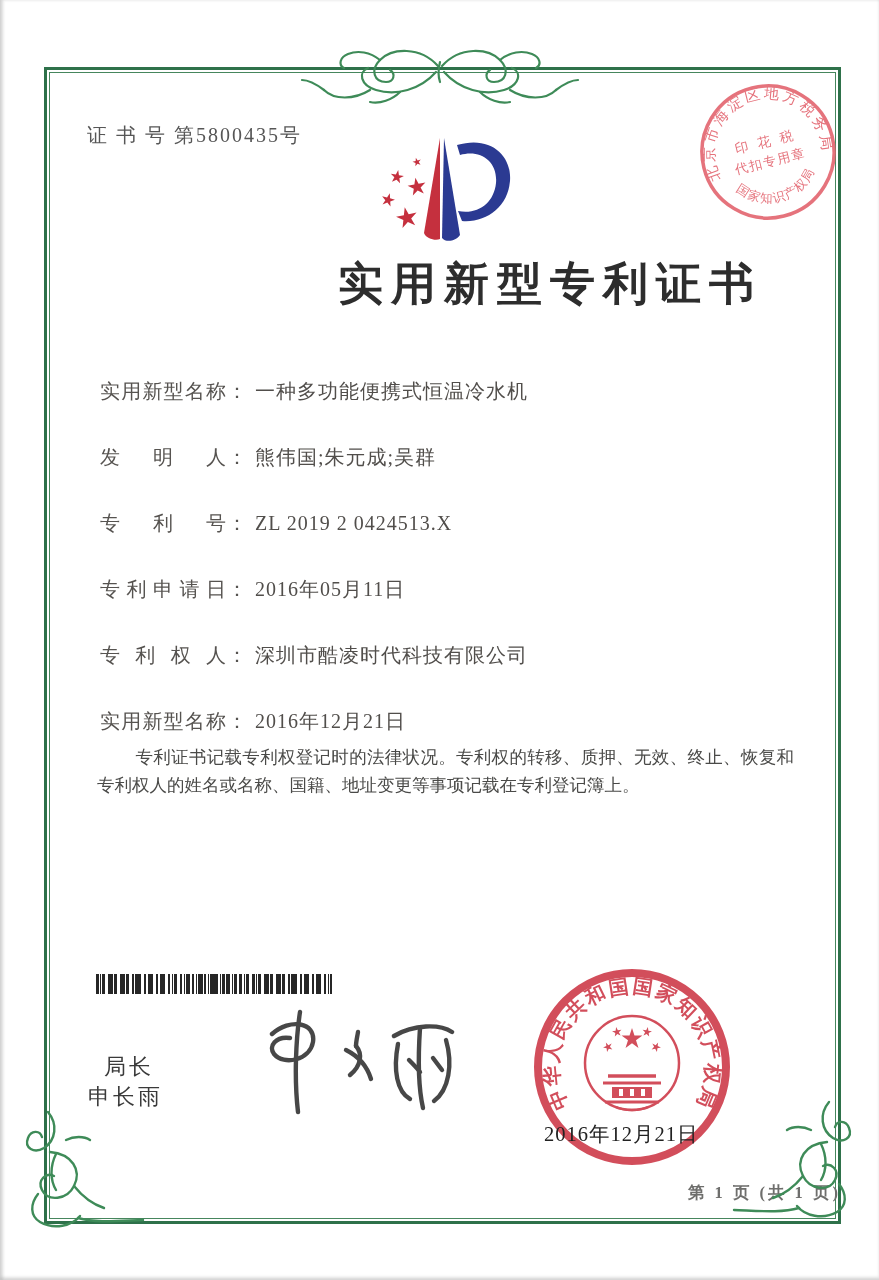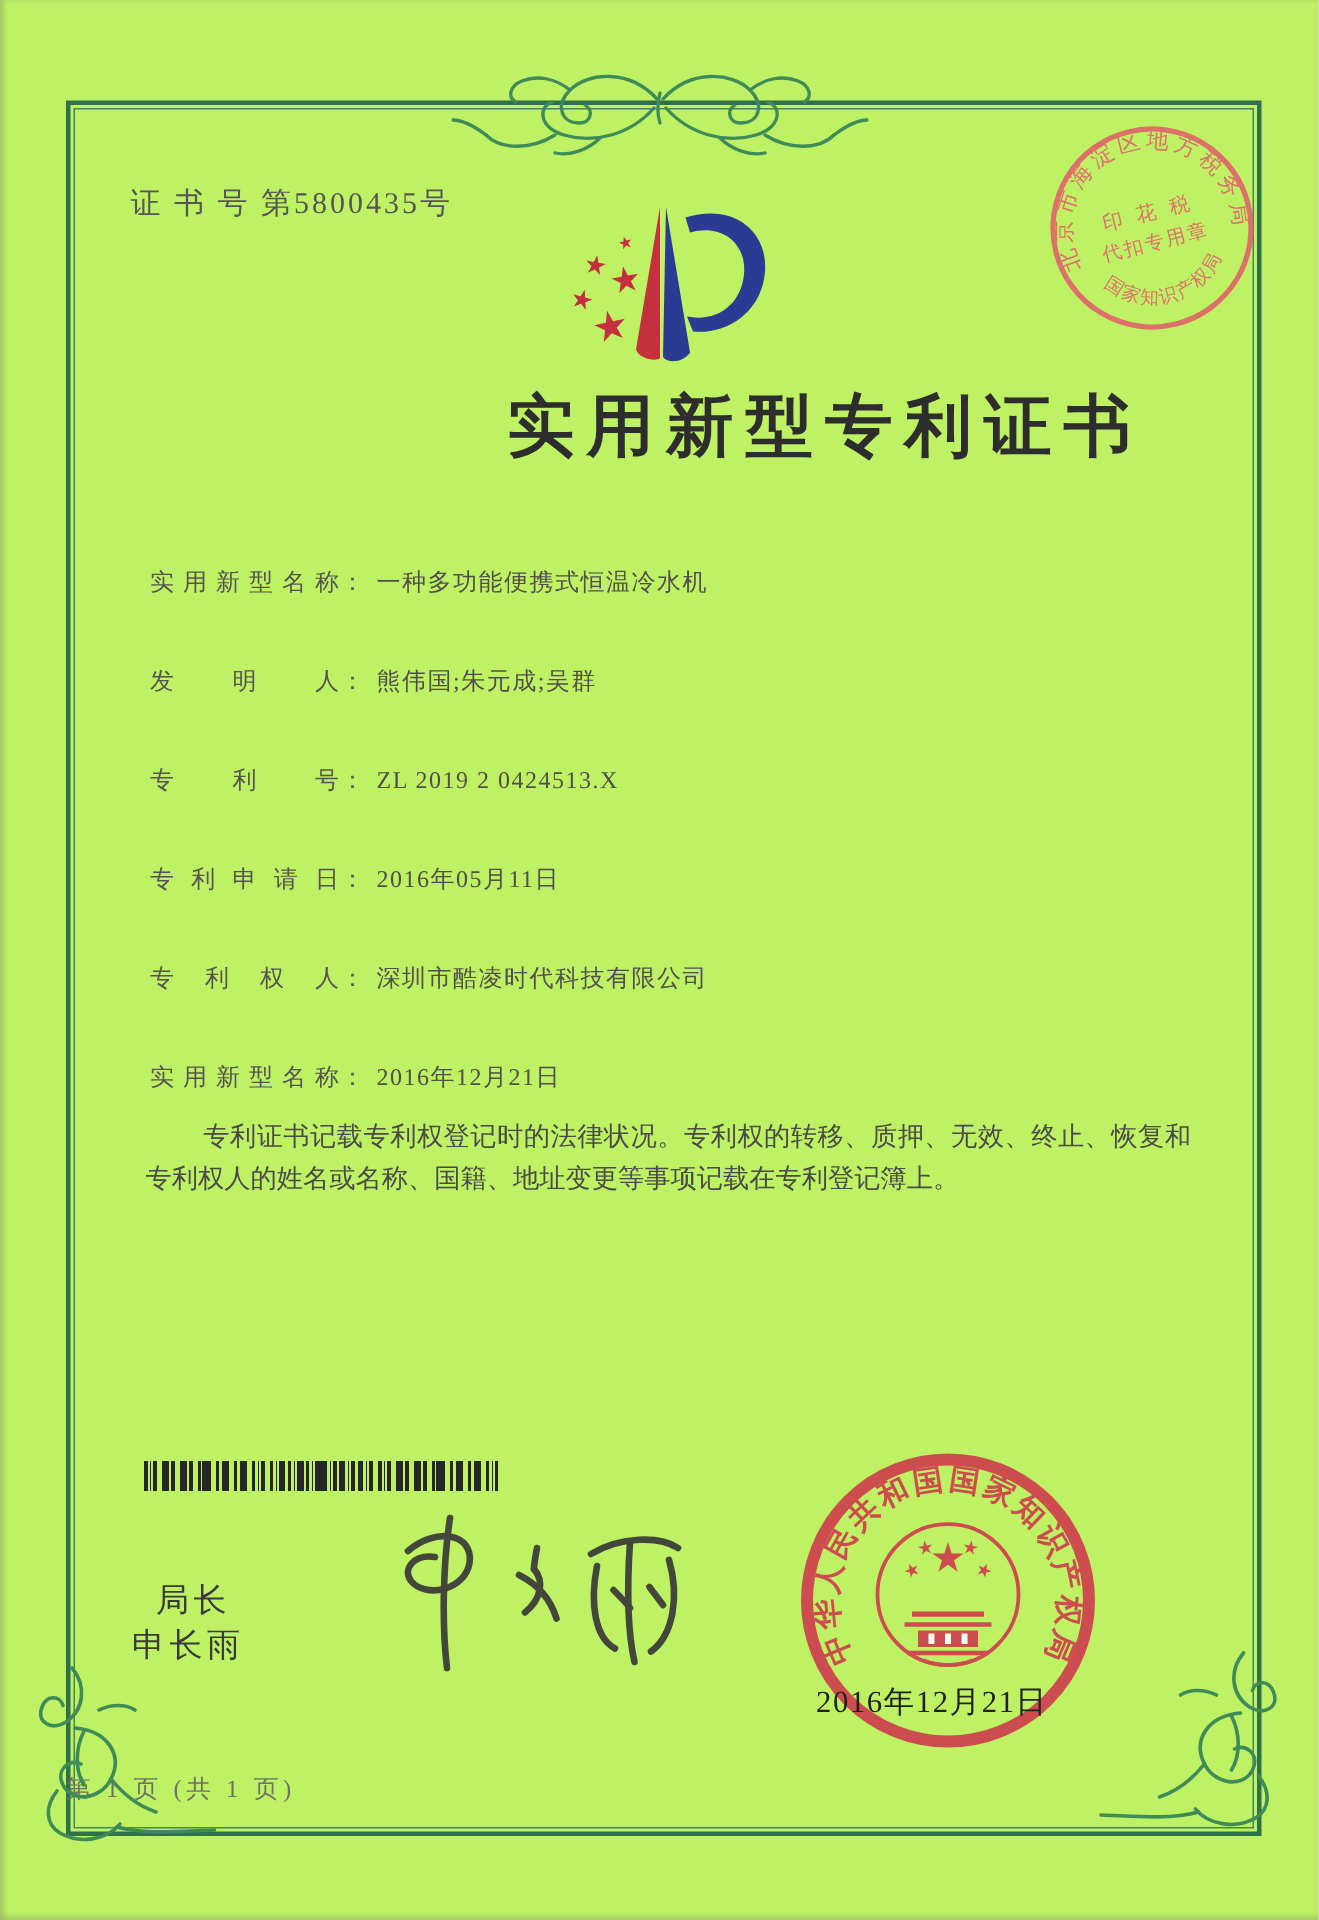"证 书 号 第5800435号" .page { background: #bef264 -> #ffffff }
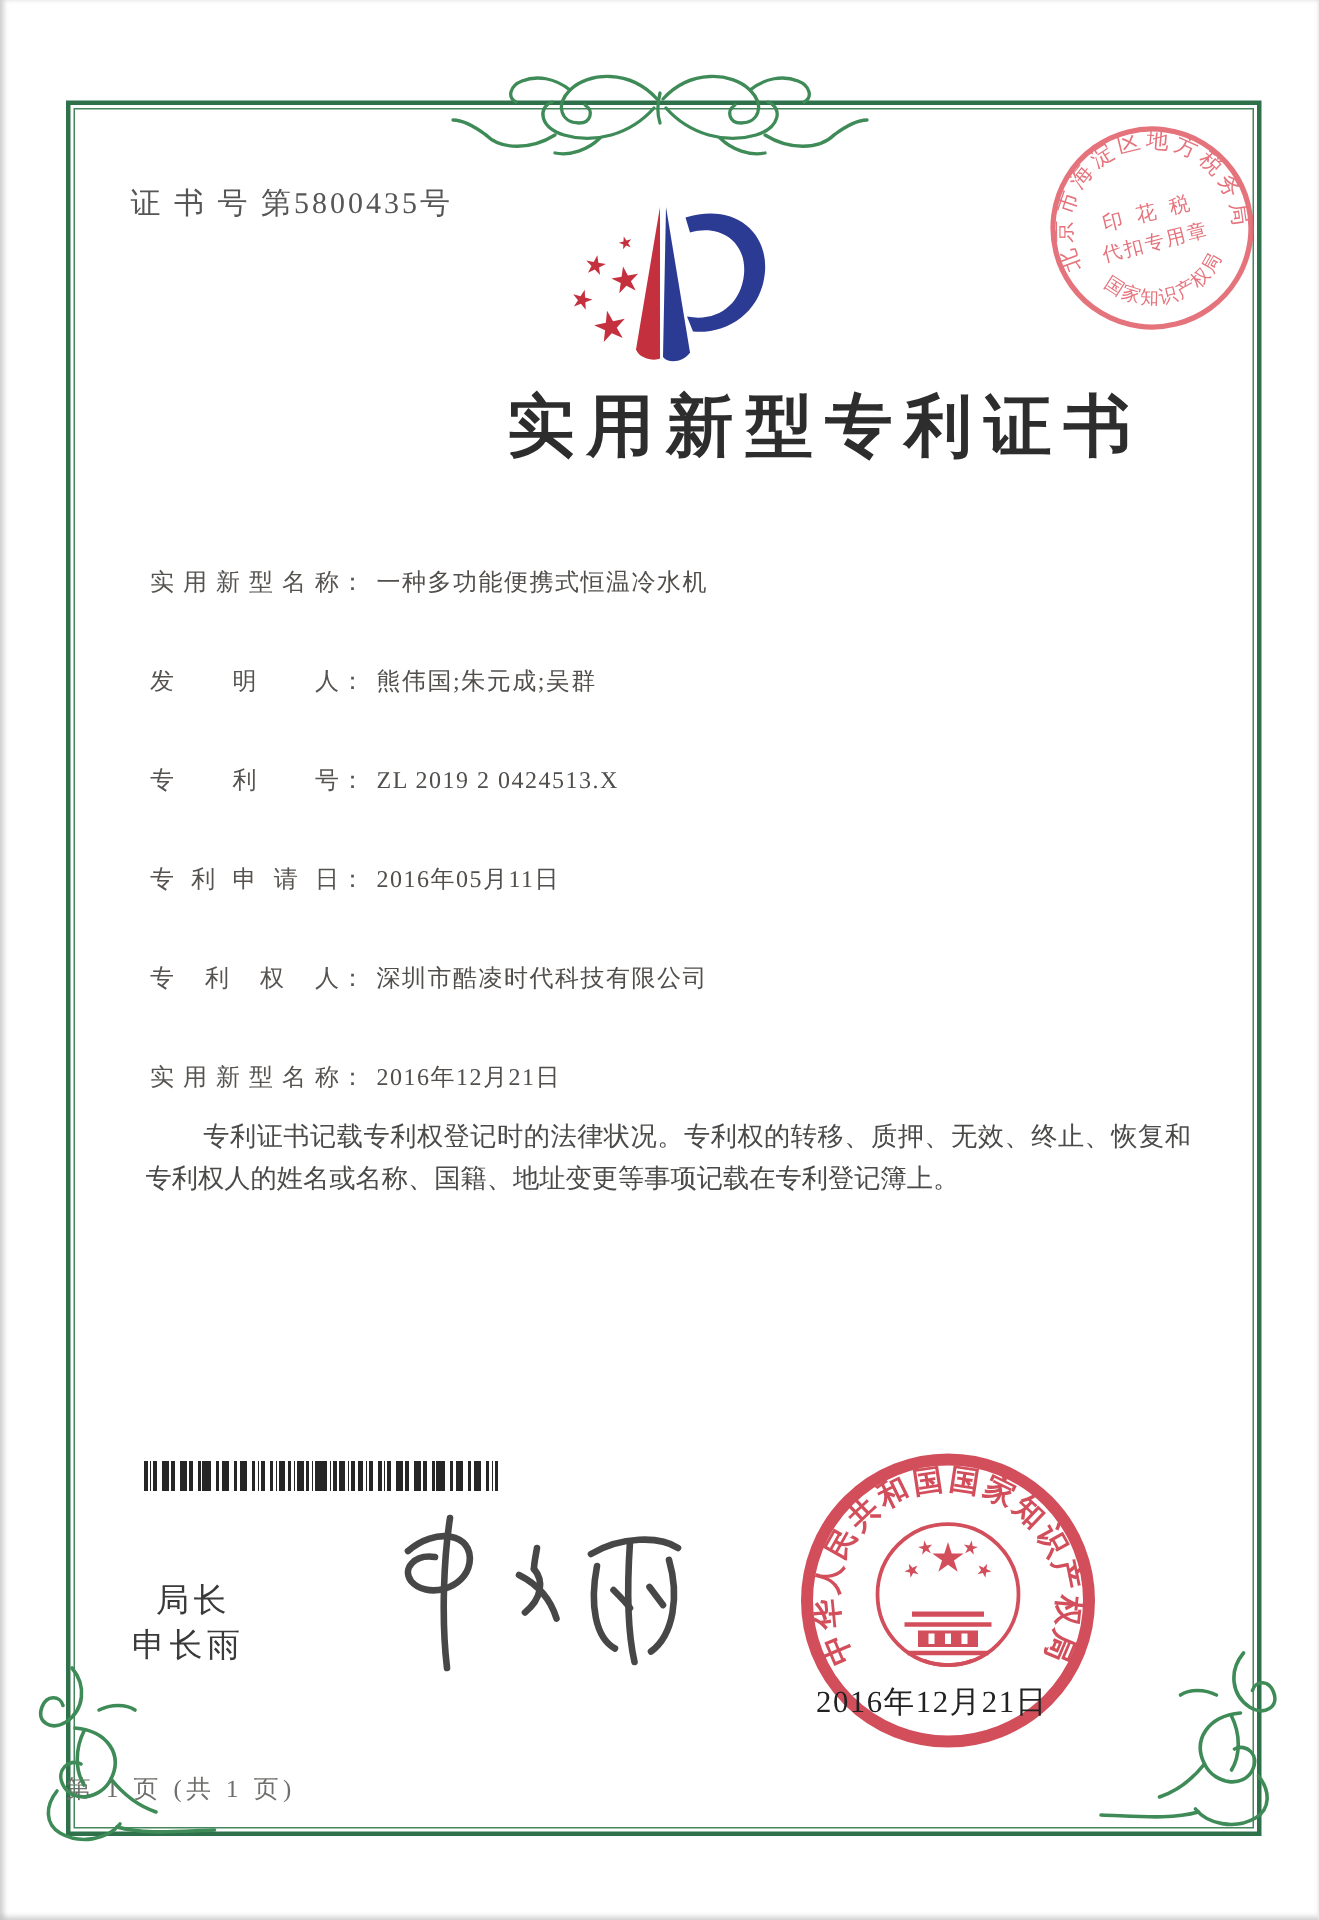"实用新型名称： 一种多功能便携式恒温冷水机" .frow { font-size: 16px -> 20px }
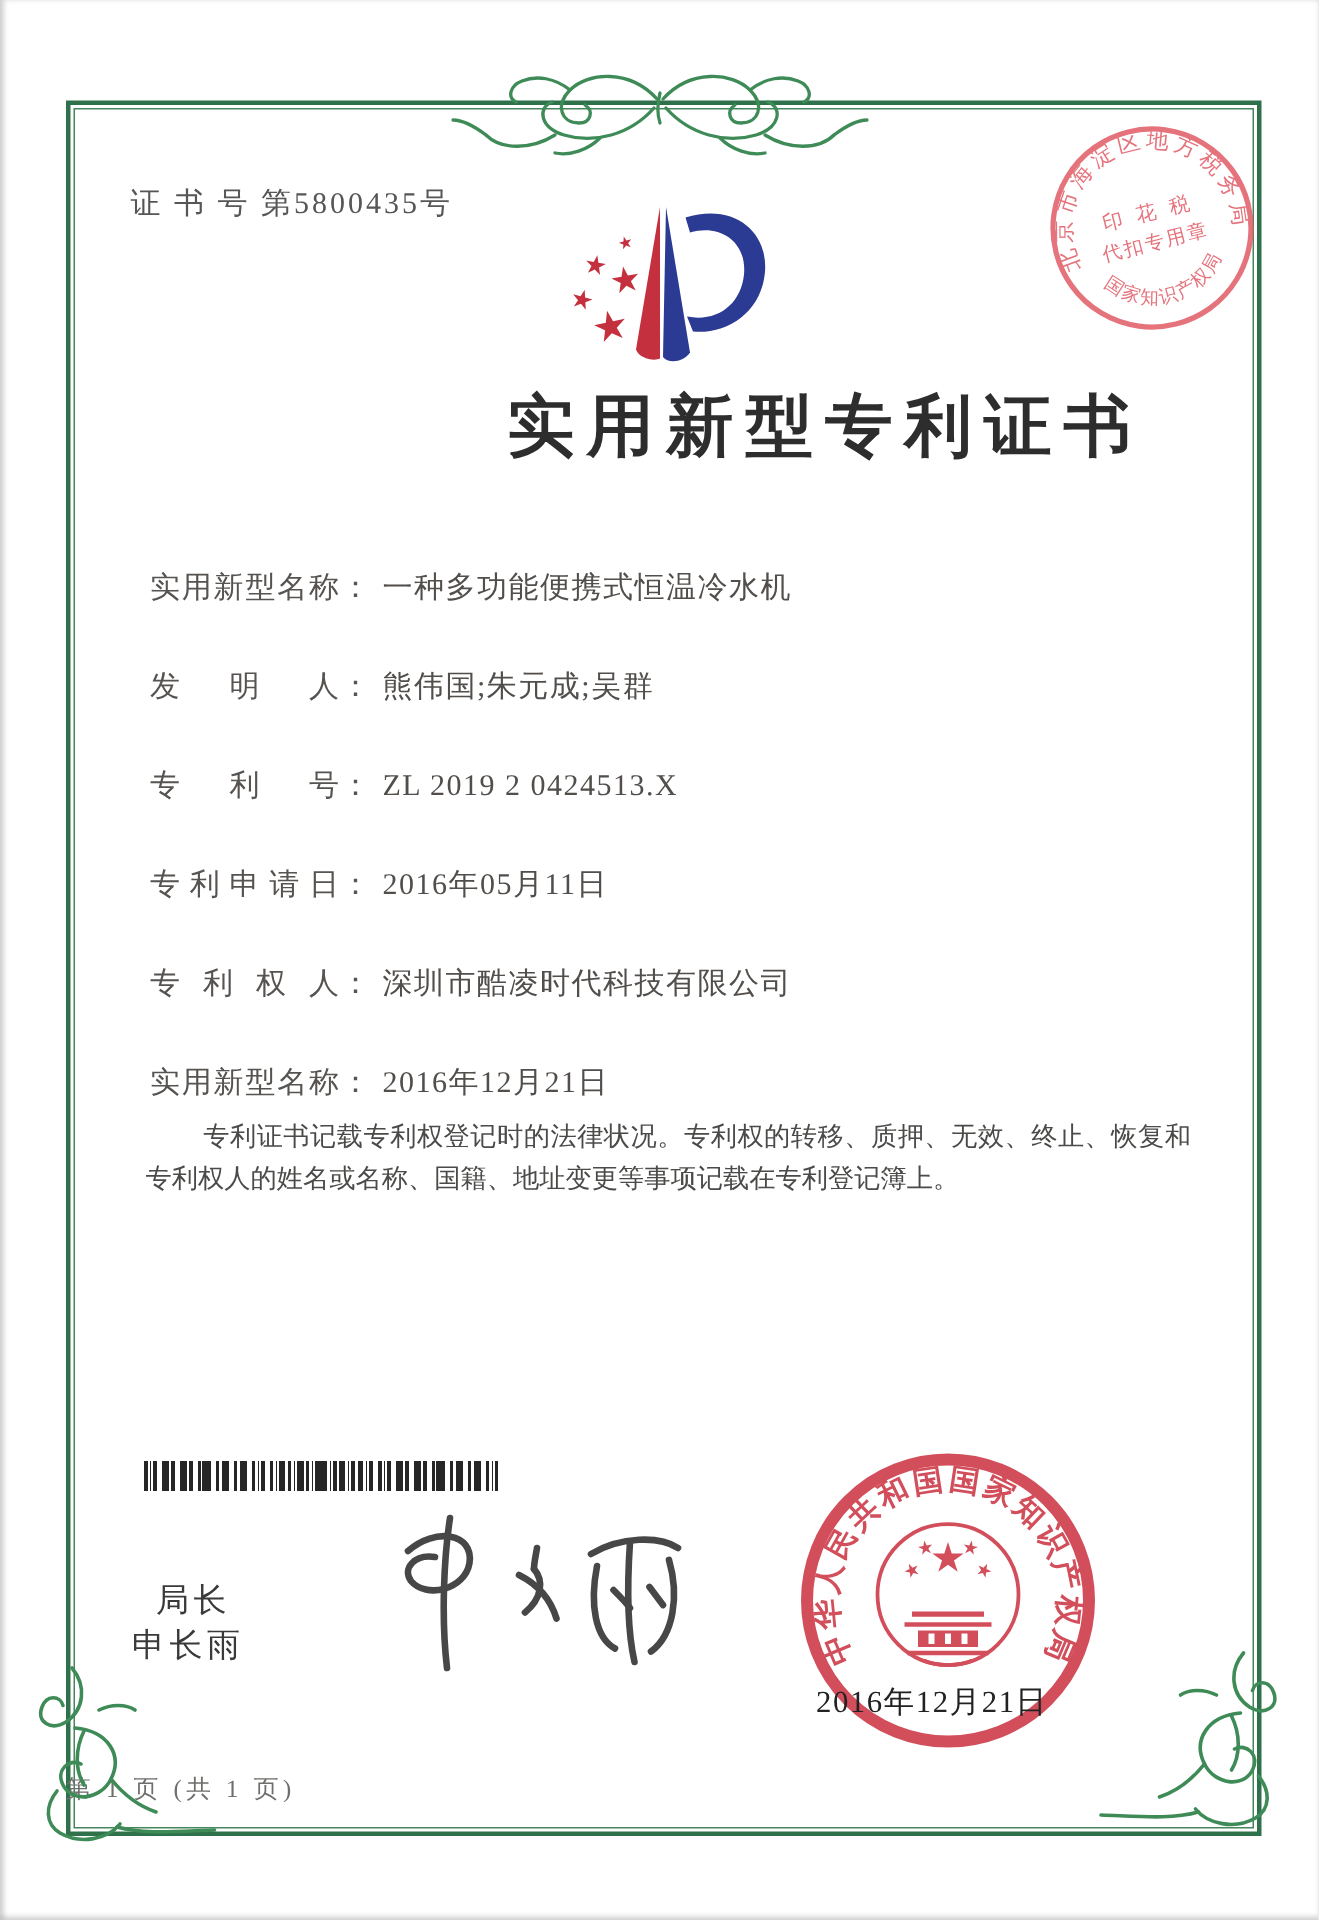"第 1 页 (共 1" .pagefooter { font-weight: none -> bold; text-align: left -> right }
